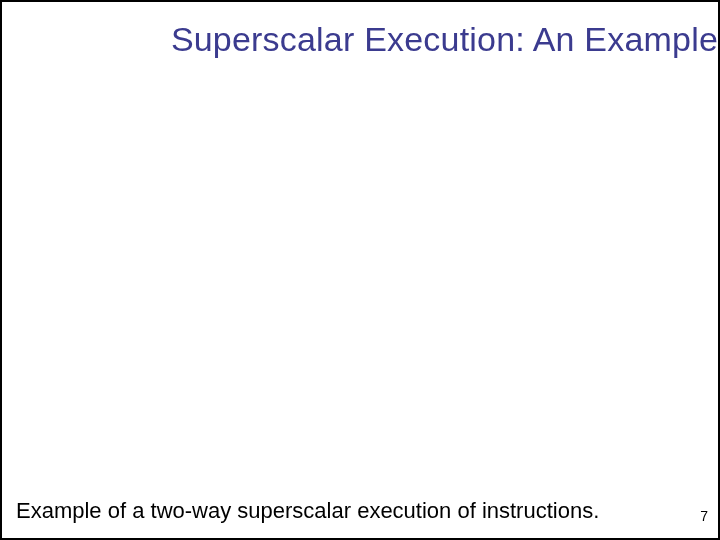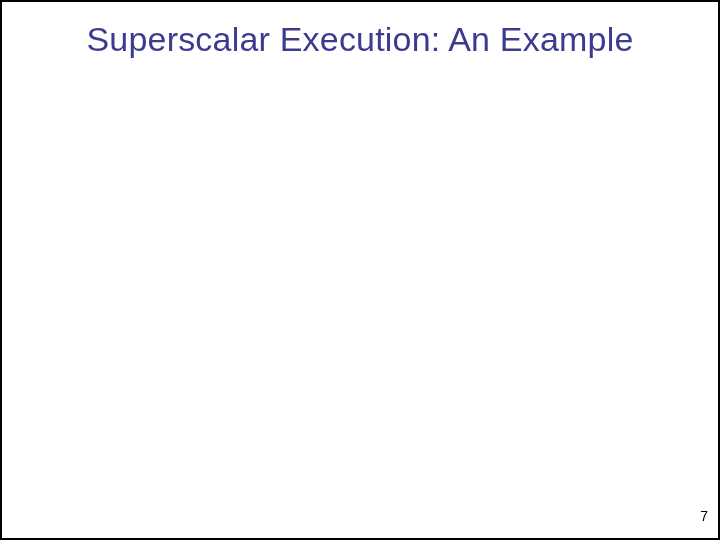"Superscalar Execution: An Example" .title { text-align: center -> right }
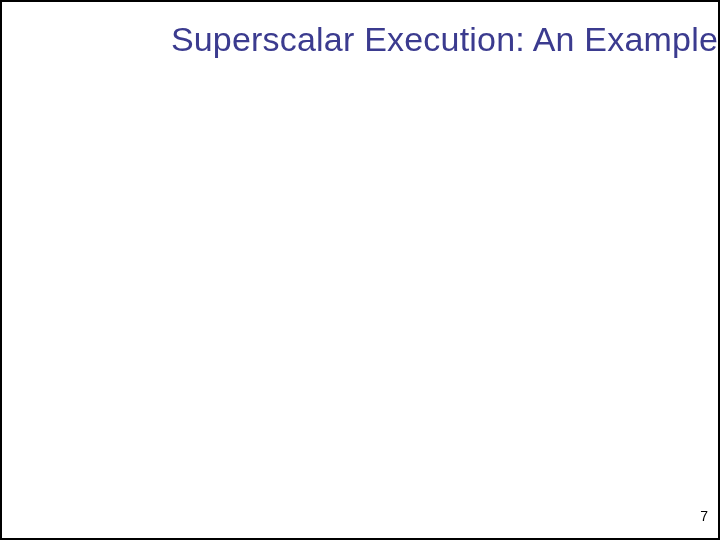"Example of a two-way superscalar" div.caption { html: none -> <div>Example of a two-way superscalar execution of instructions.</div> }
